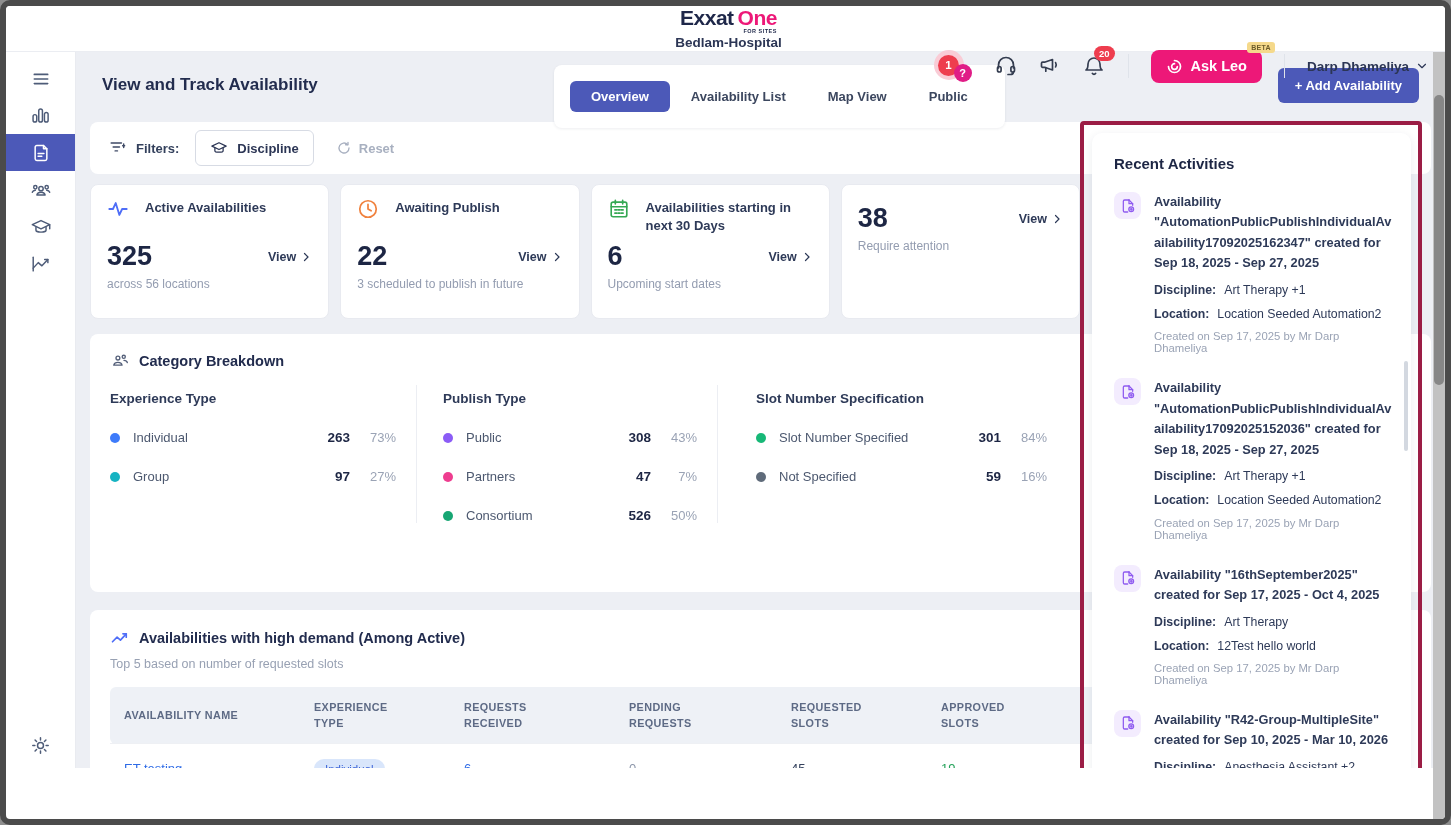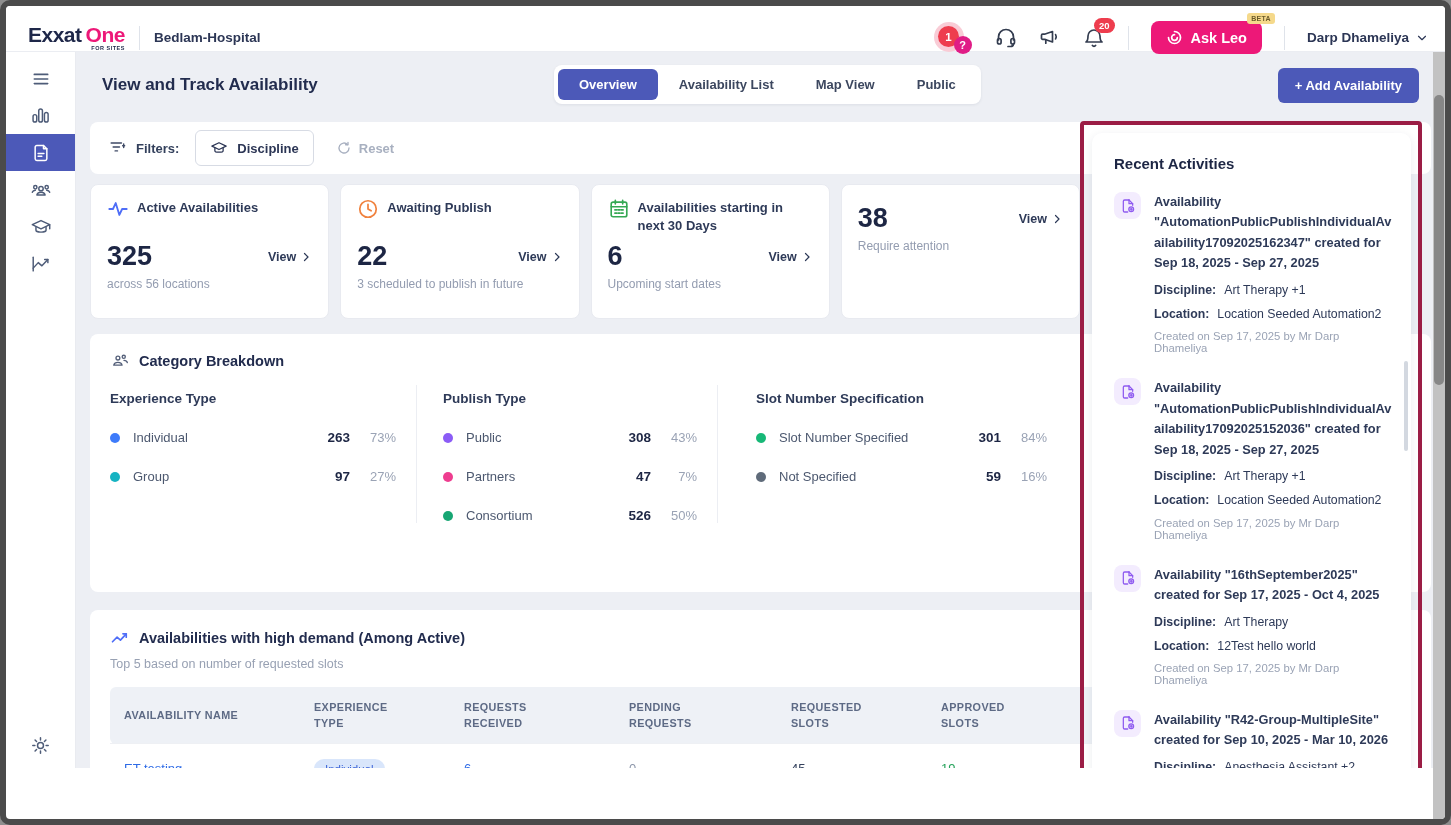"Exxat" .topbar { flex-direction: none -> column; padding: 18px 16px 0 22px -> 1px 16px 0 22px }
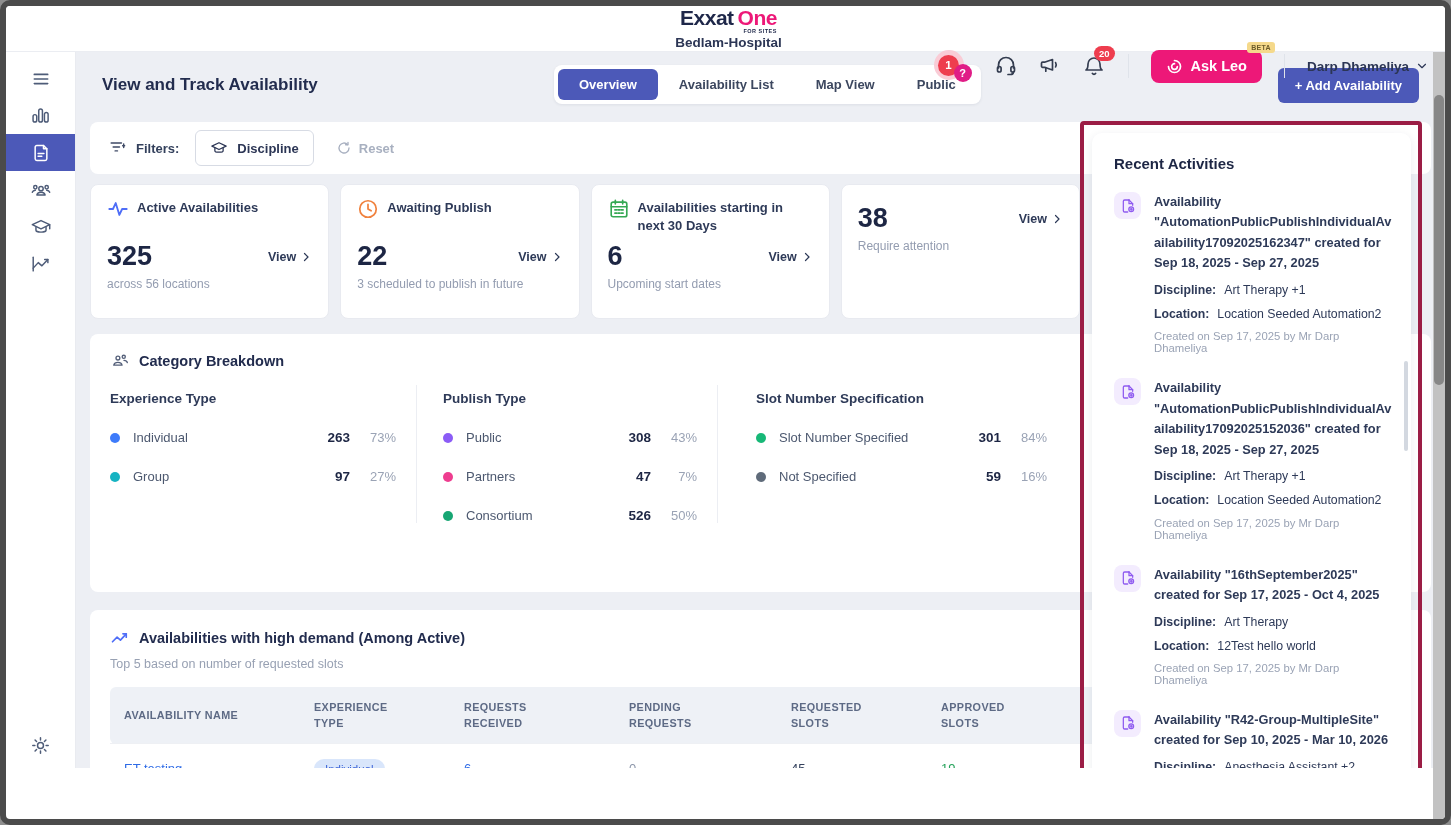"Overview" .tabs { padding: 4px -> 16px }
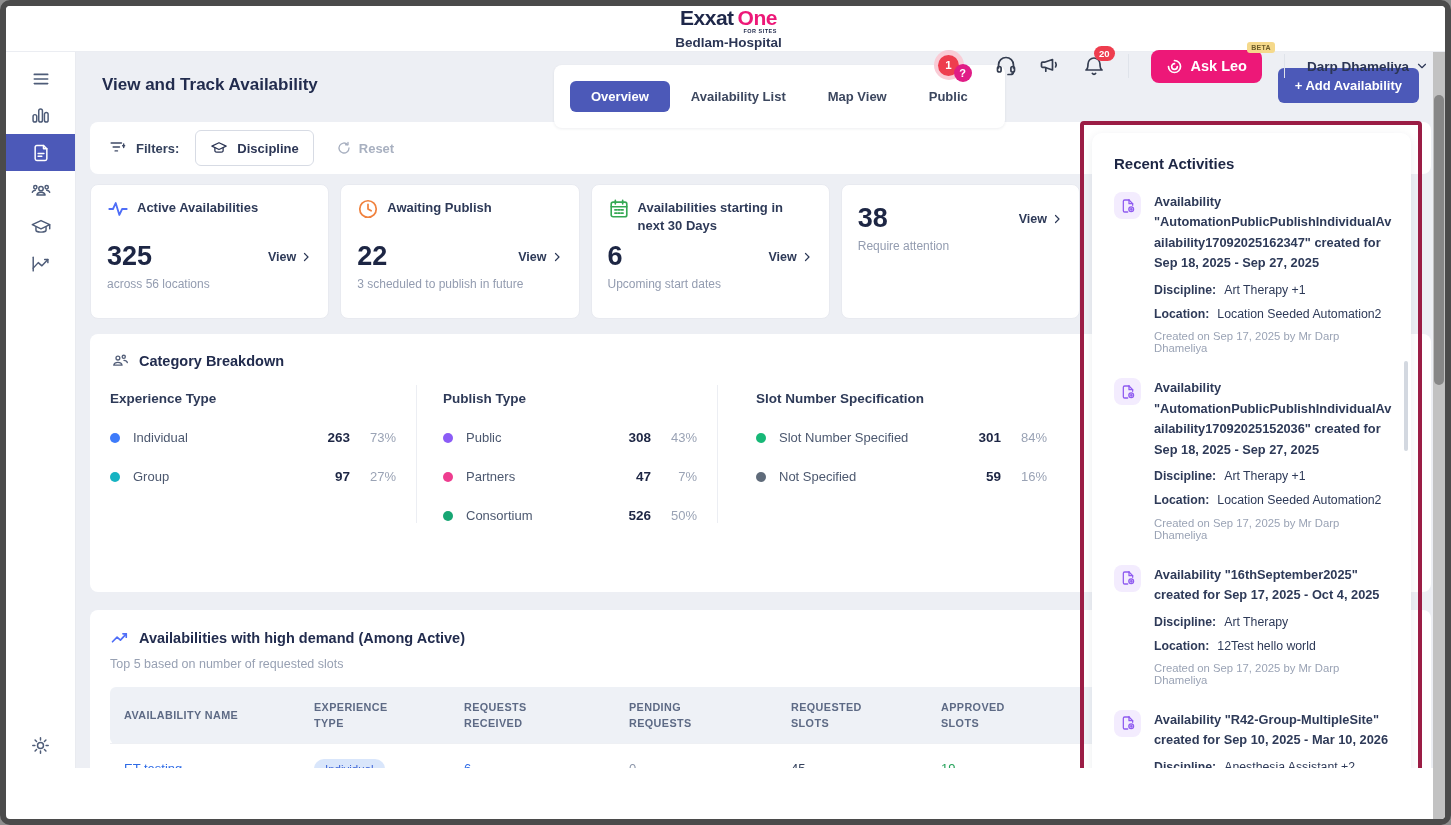"Active Availabilities" .stat-head { gap: 8px -> 16px }
